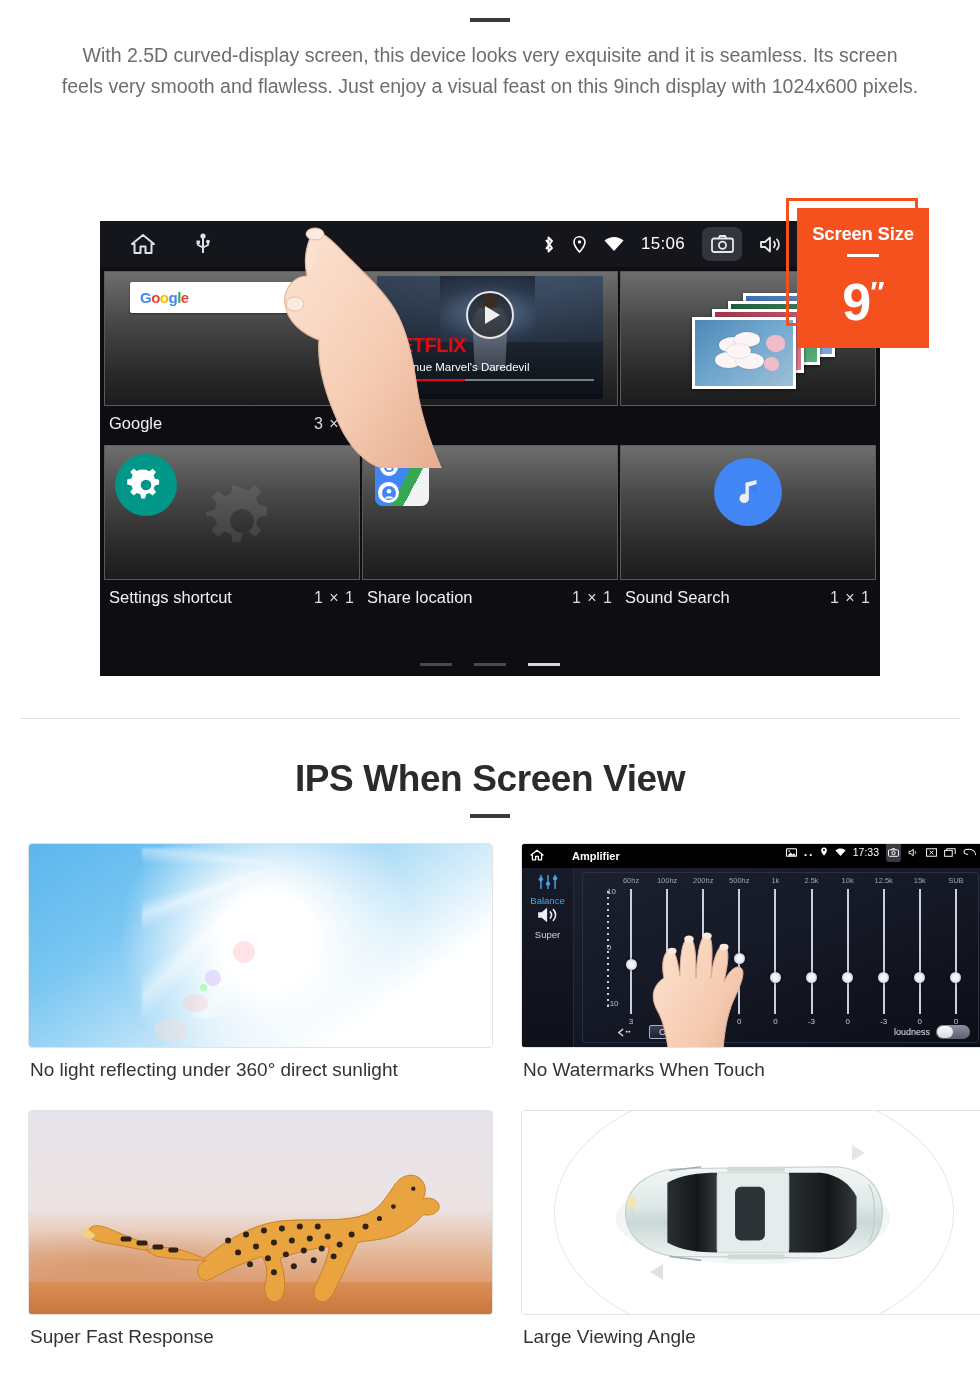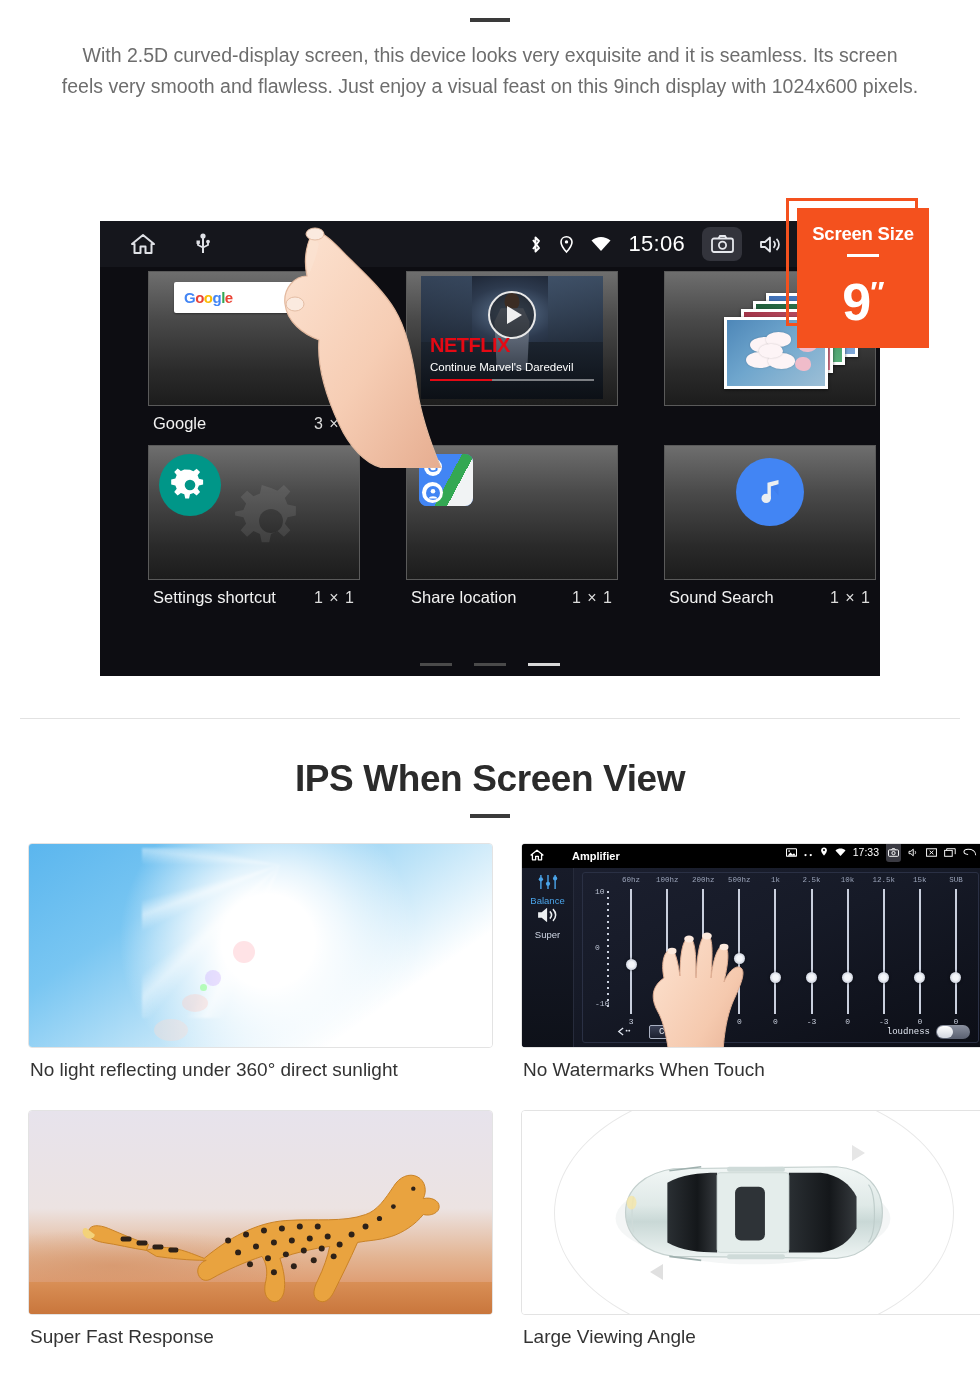"15:06" .clock { font-size: 22px -> 17px }
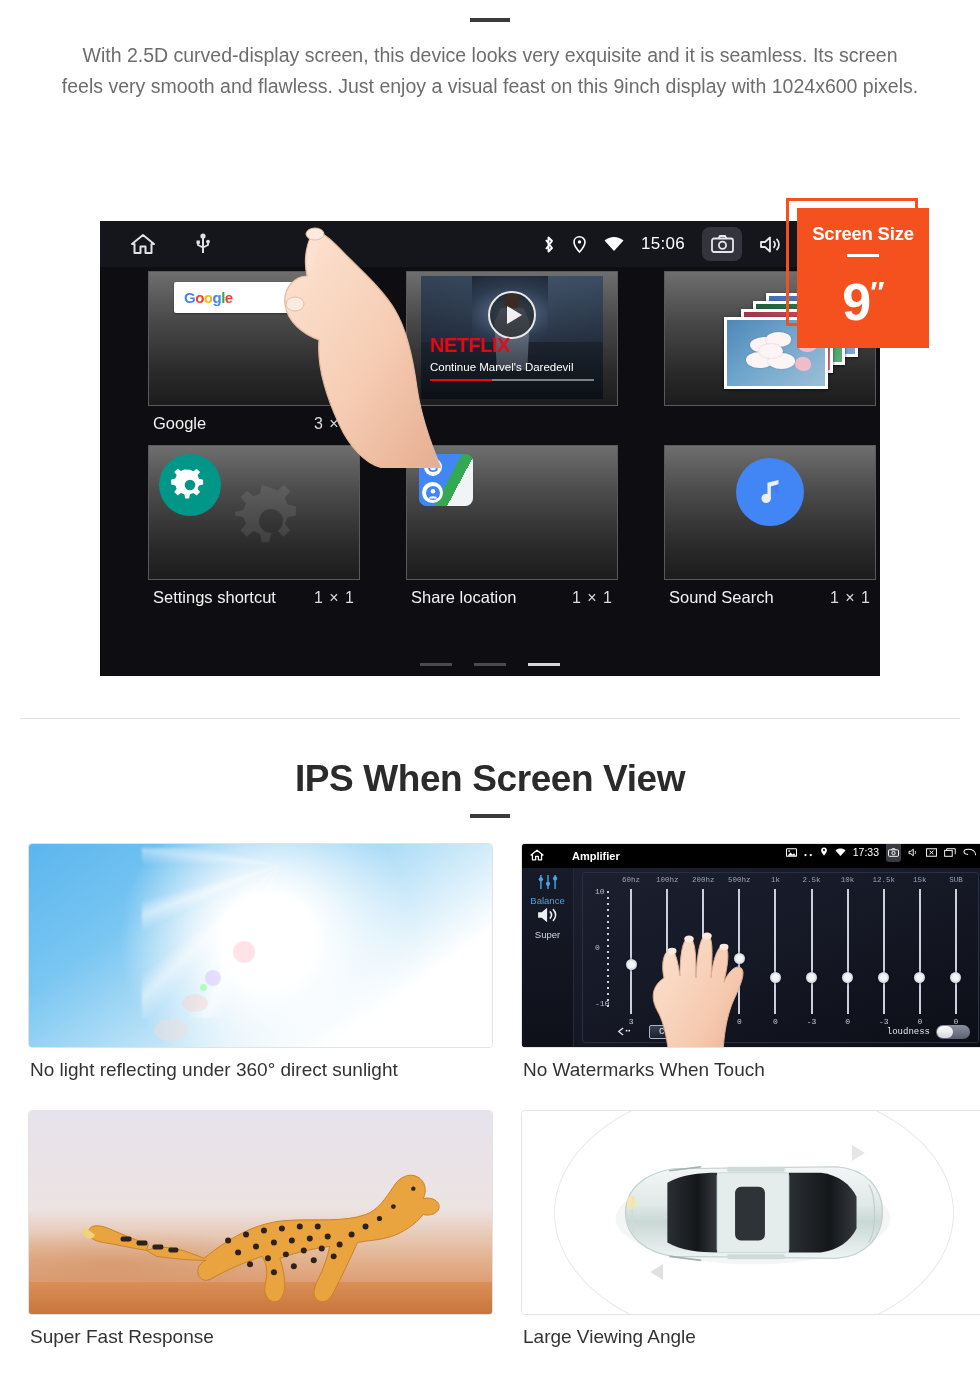"Google" .cell { margin-left: 44px -> none }
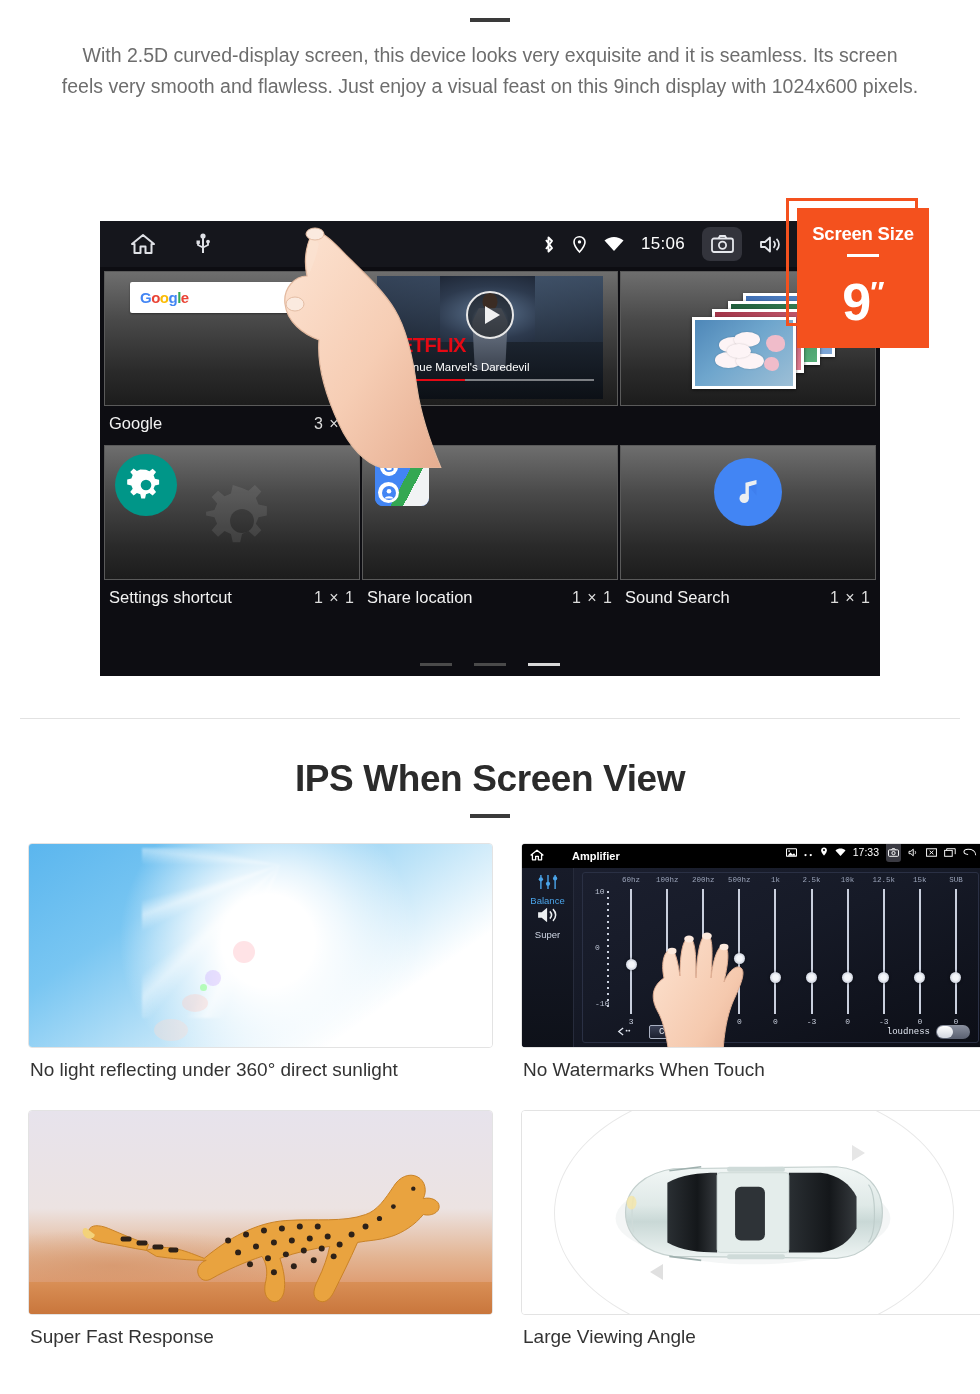"60hz" .eqwrap { font-family: Liberation Mono, monospace -> none }
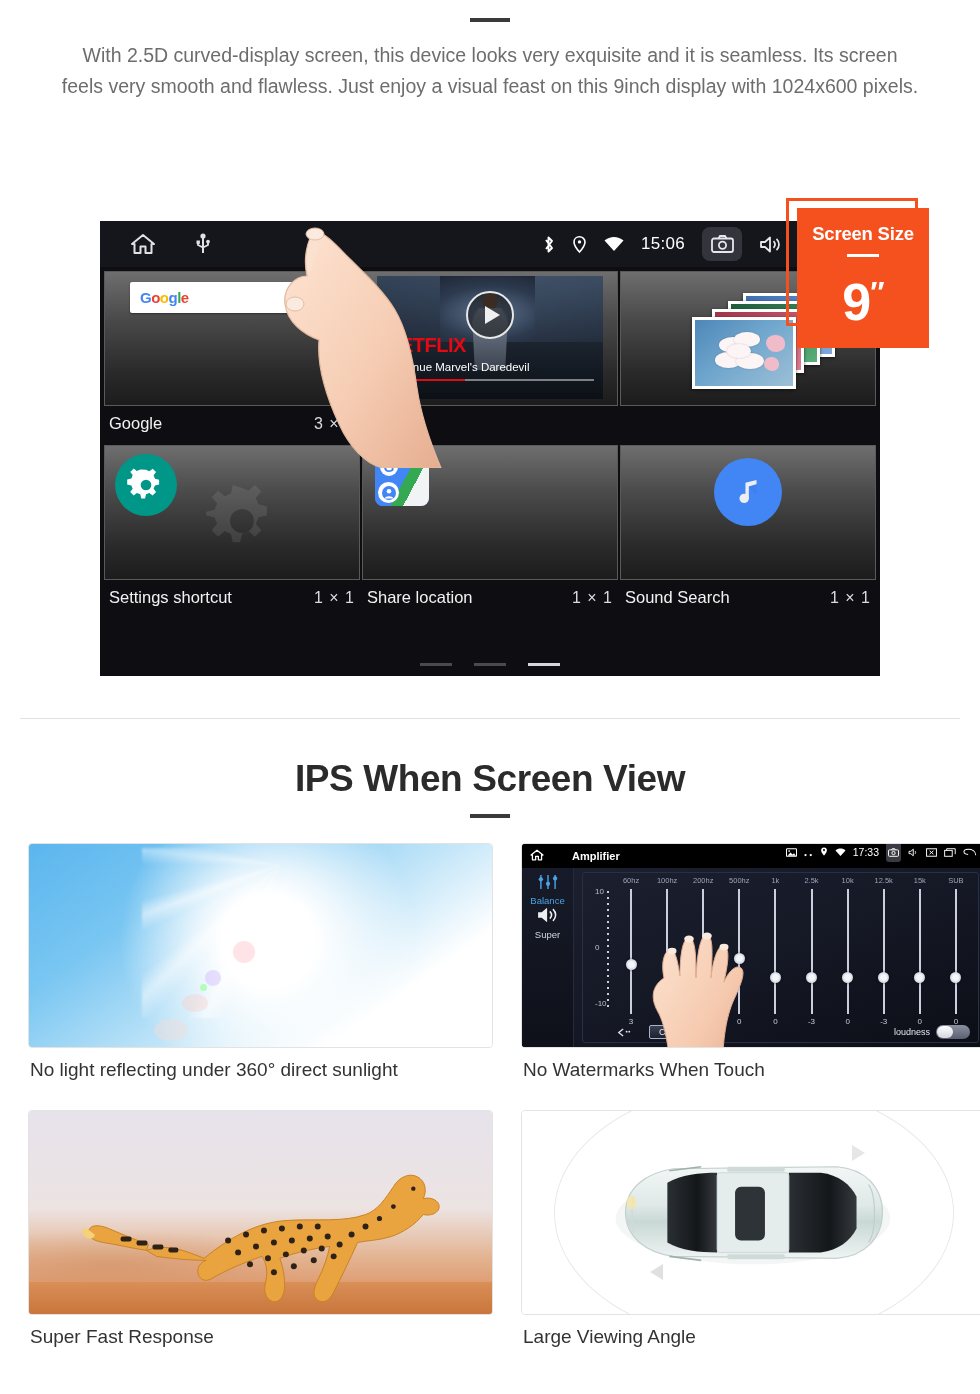"10" .scale .t { left: 4px -> 16px }
